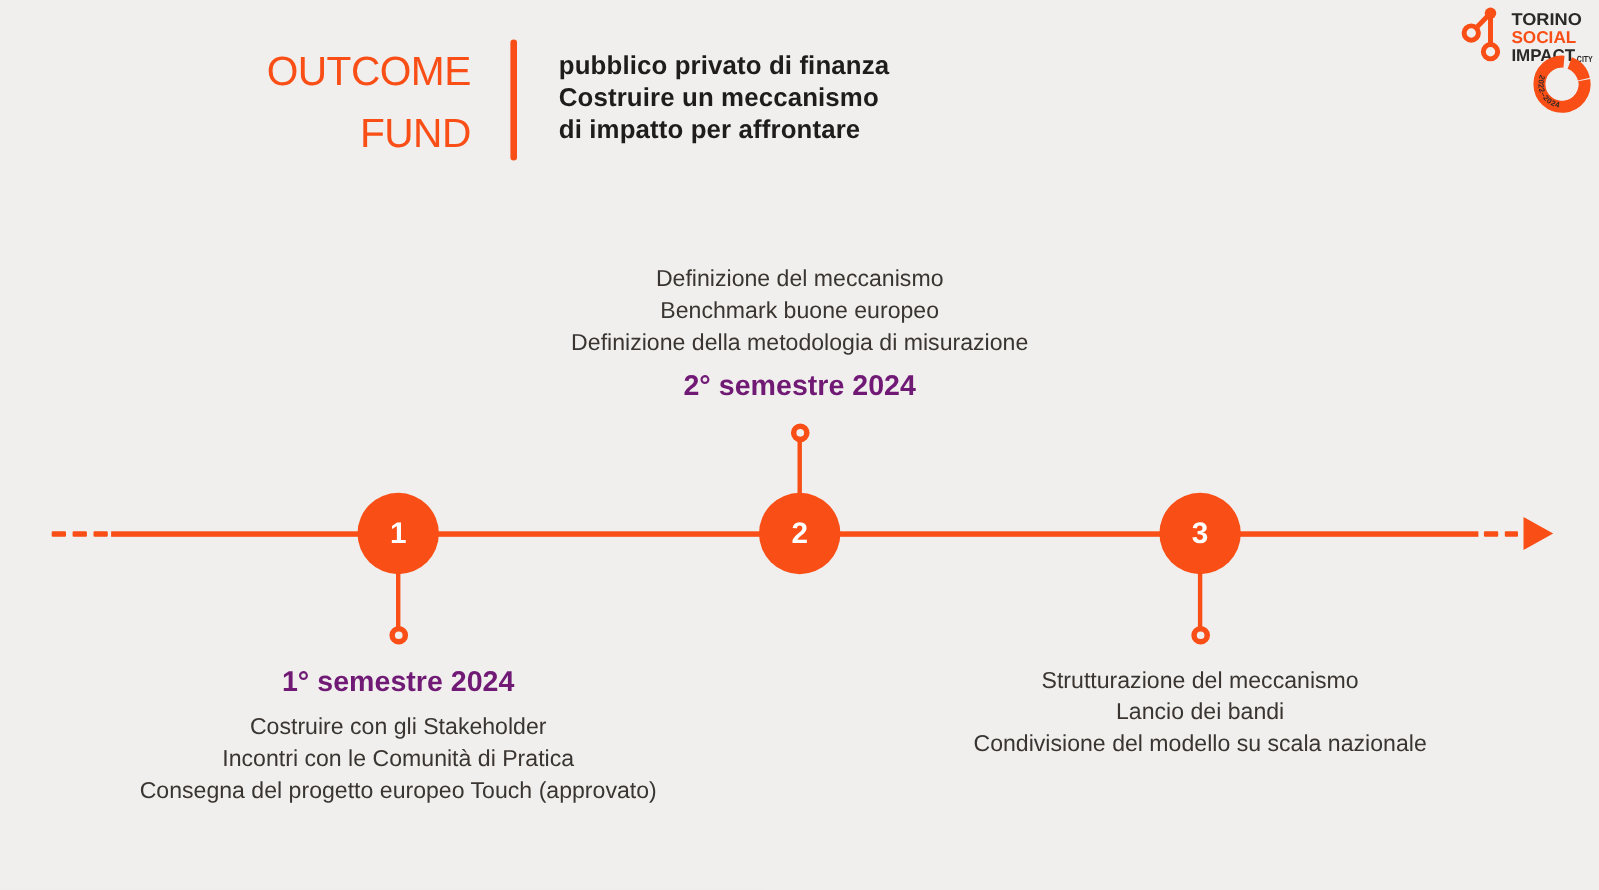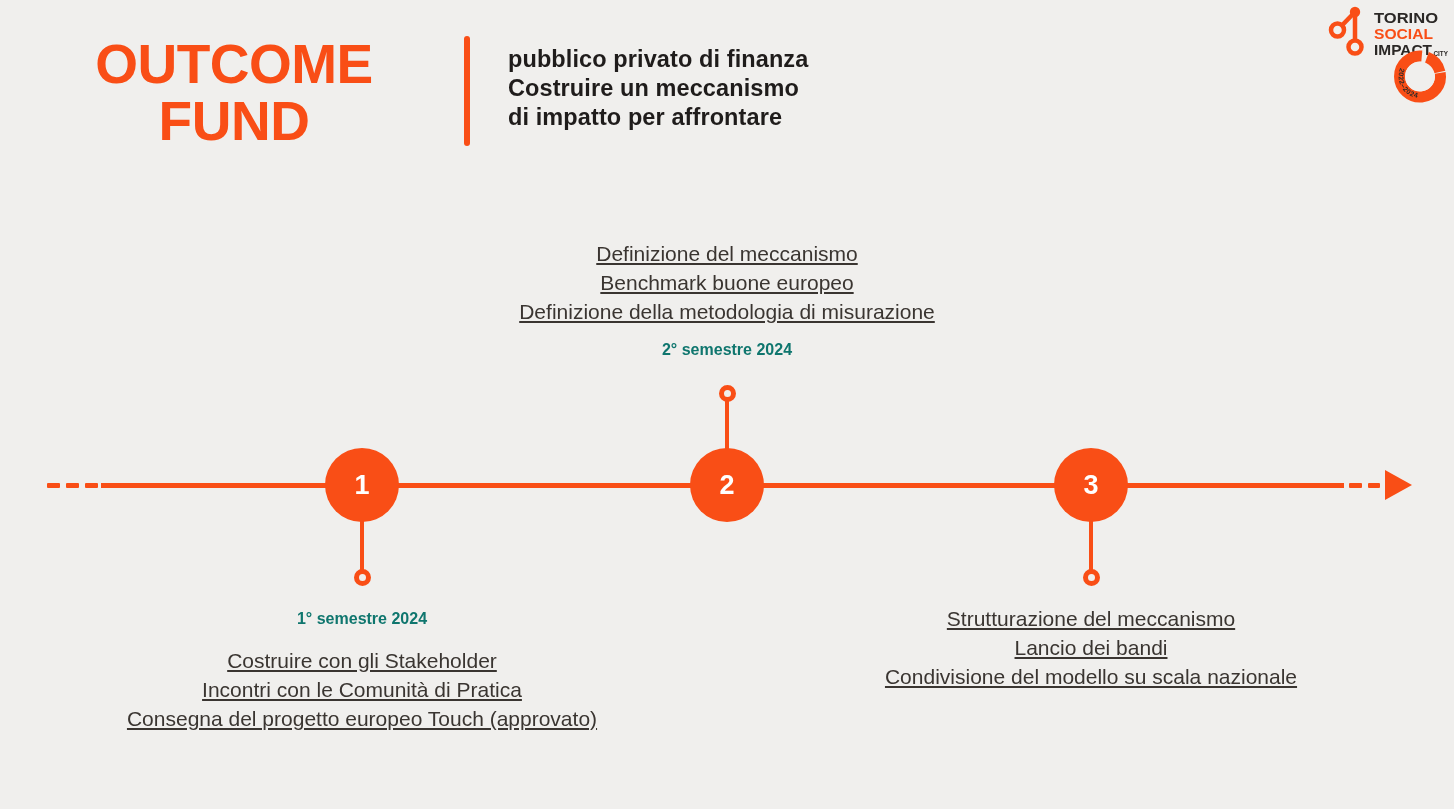"OUTCOME" .title { font-size: 55px -> 37px; font-weight: 700 -> 400; text-align: center -> right }
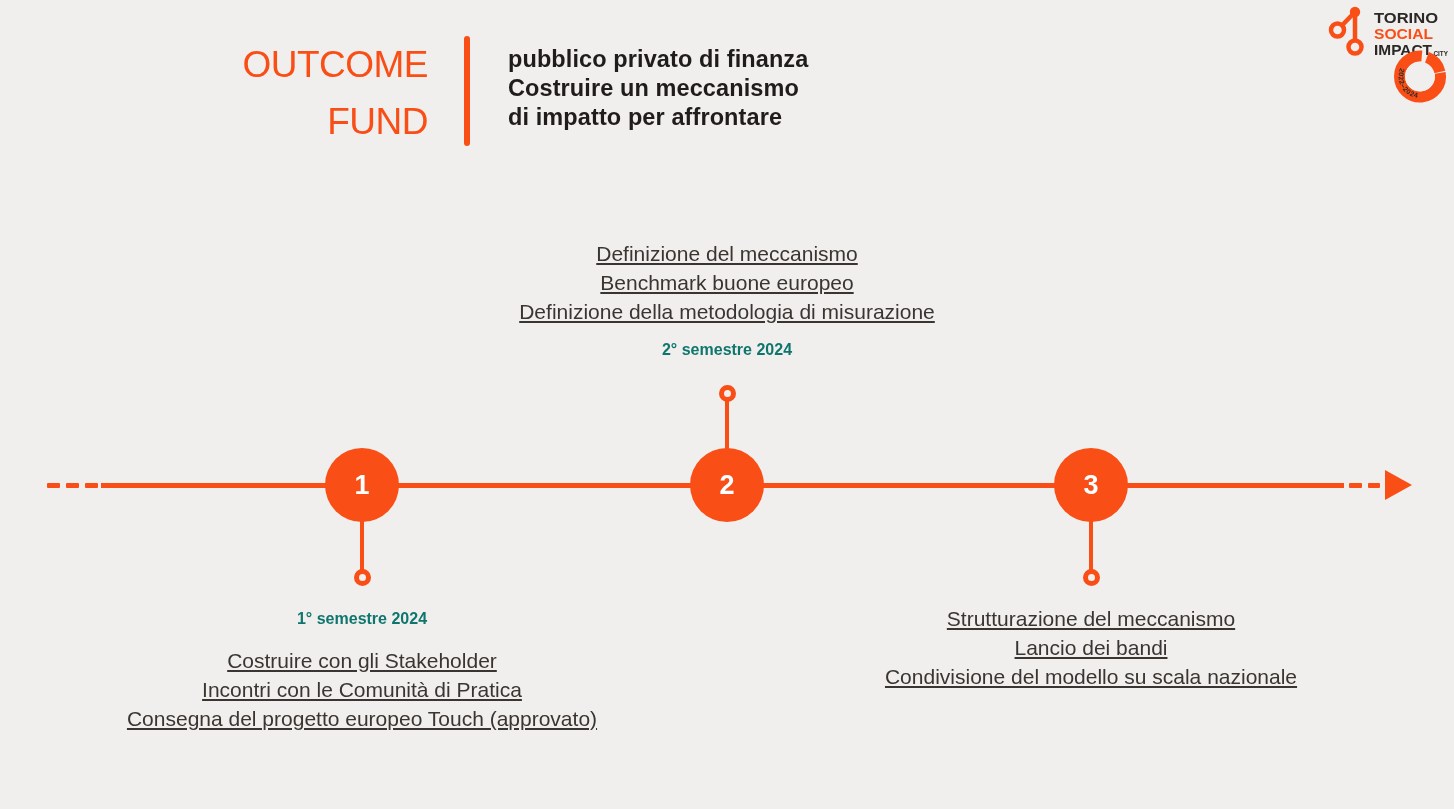"Definizione del meccanismo" .tb .item { text-decoration: underline -> none }
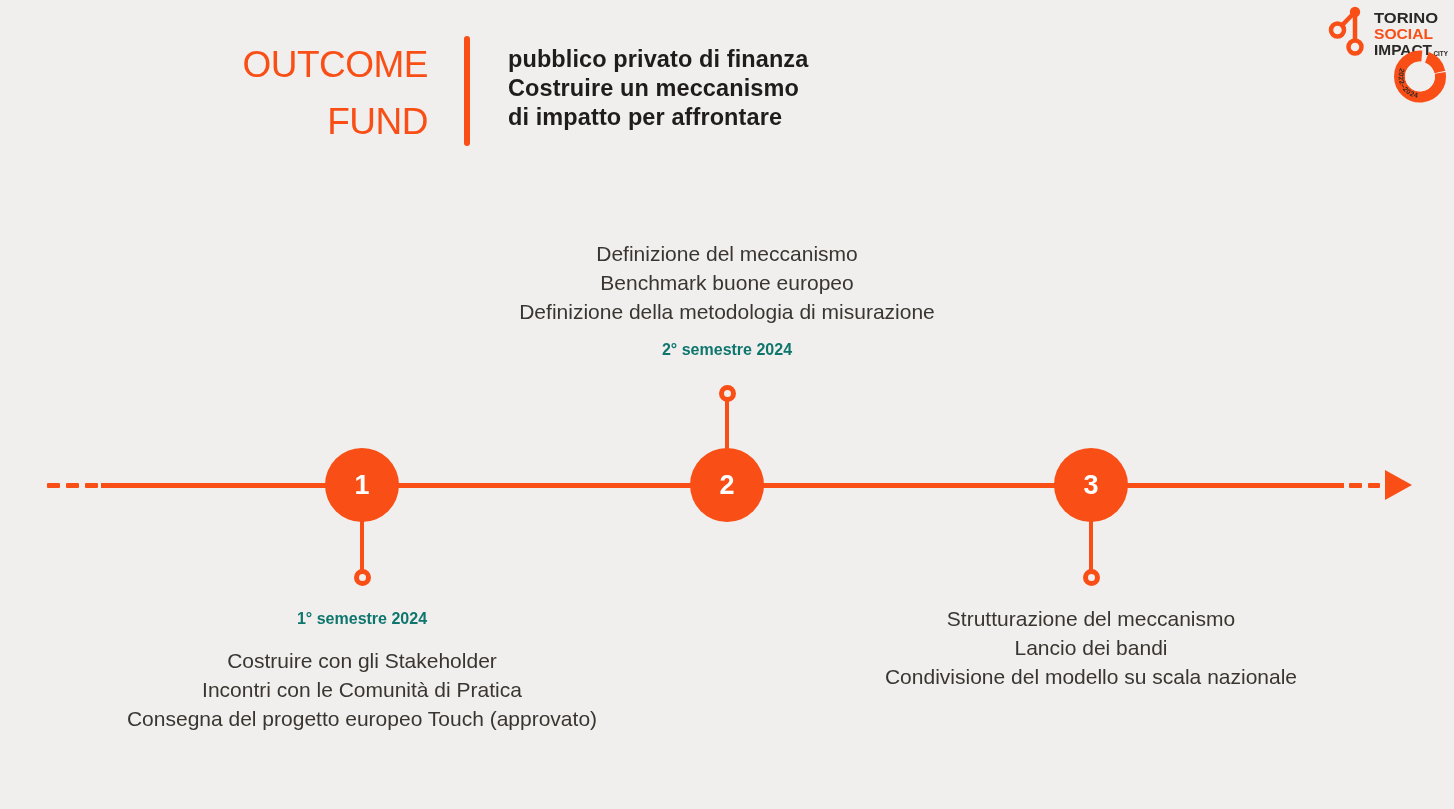"2° semestre 2024" .tb .date { color: #0f766e -> #701a75; font-size: 16px -> 26px }
